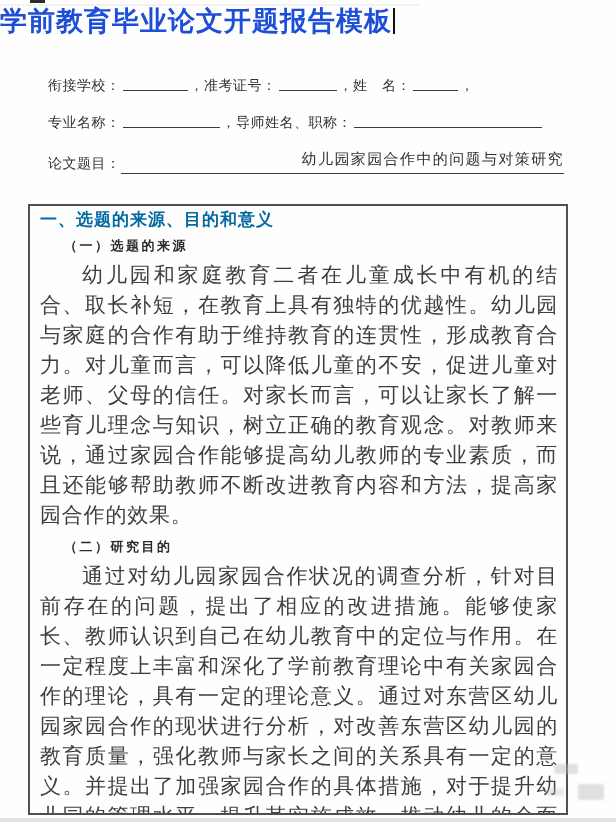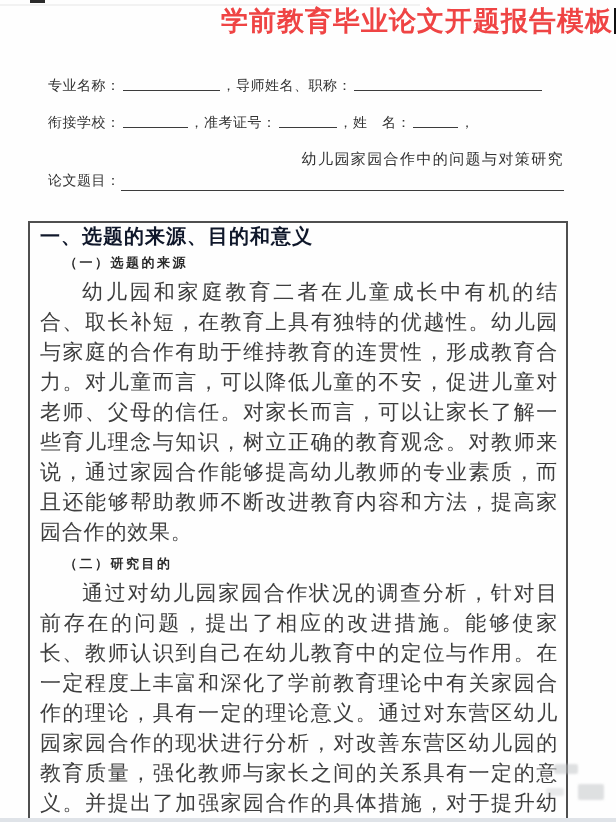"学前教育毕业论文开题报告模板" .doc-title { color: #ef4444 -> #1d4ed8; text-align: right -> left }
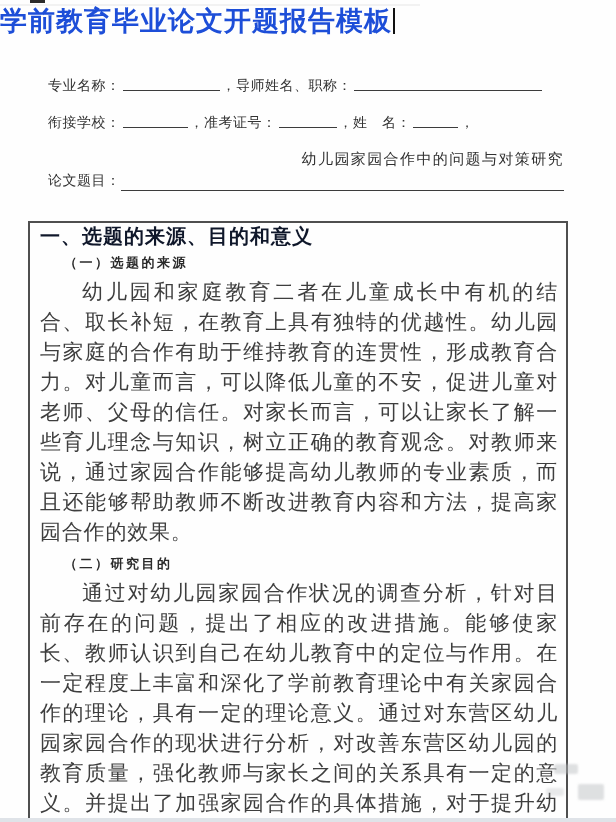"专业名称： ，导师姓名、职称：" div.form-row { order: before "衔接学校： ，准考证号： ，姓 名： ，" -> after "衔接学校： ，准考证号： ，姓 名： ，" }
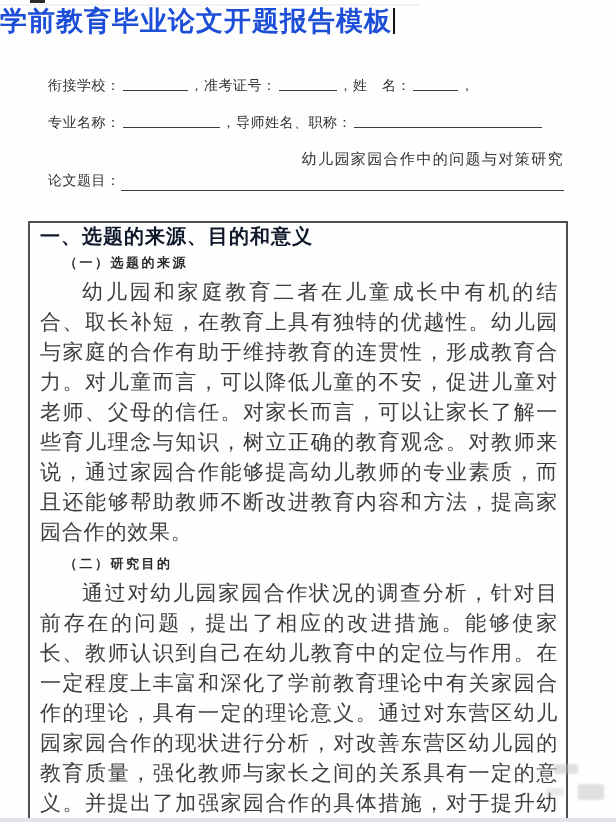"幼儿园家园合作中的问题与对策研究" .thesis-line { padding: 0 0 20px 14px -> 0 0 3px 14px }
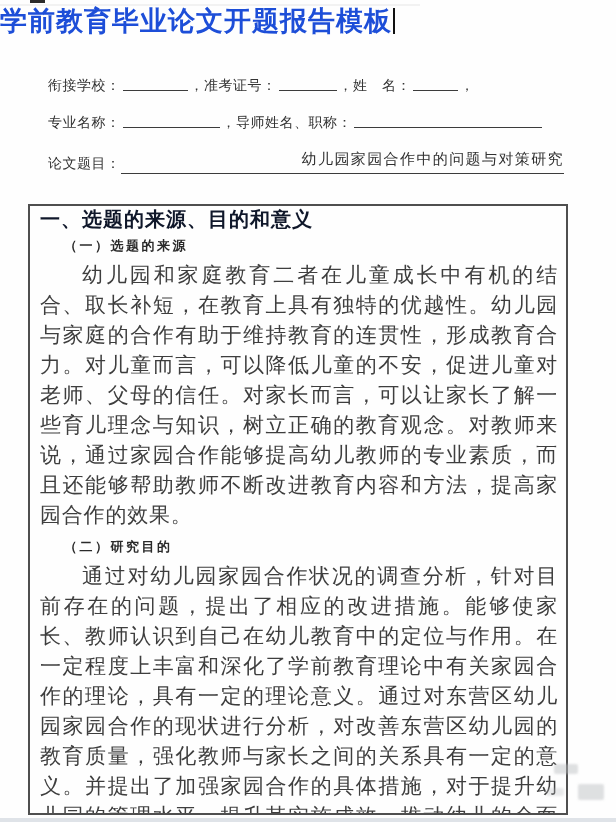"一、选题的来源、目的和意义" .sec-title { color: #0f172a -> #0369a1; font-size: 20px -> 17px }
